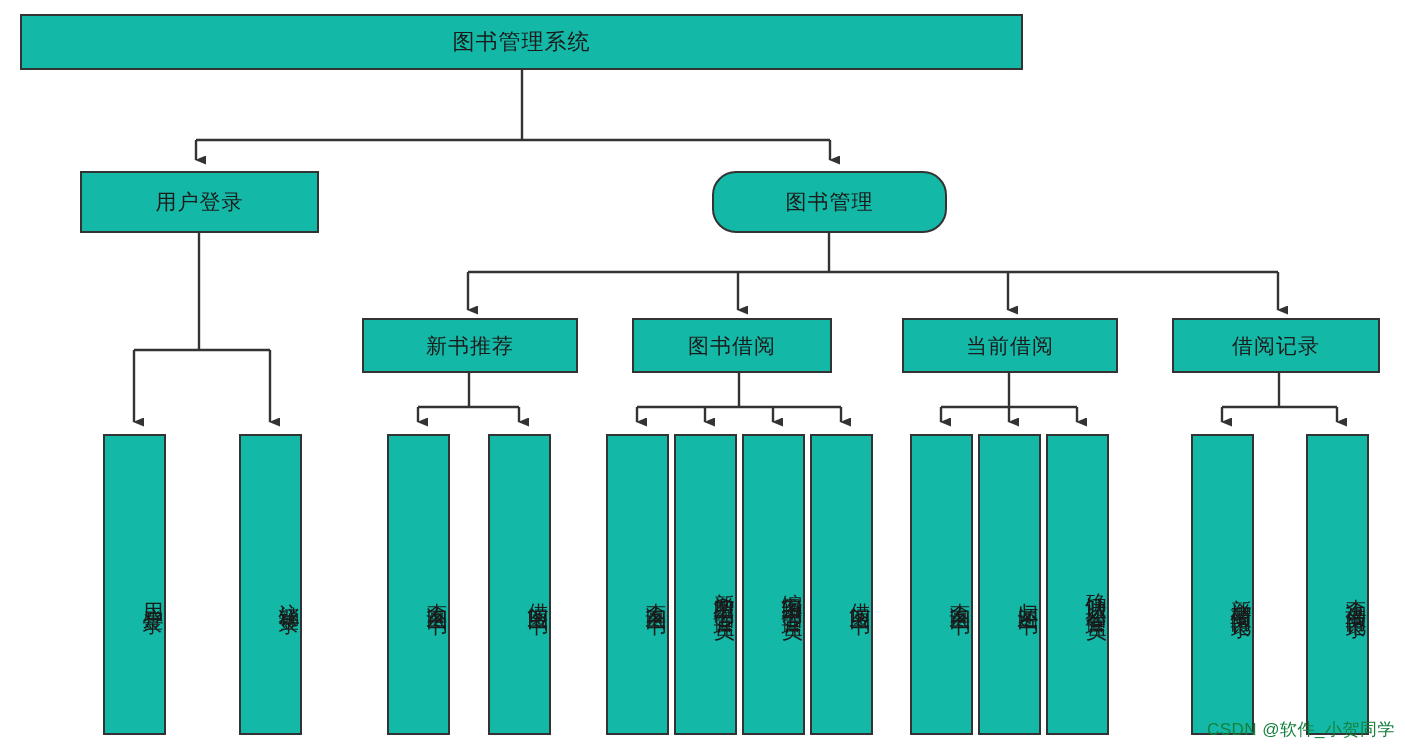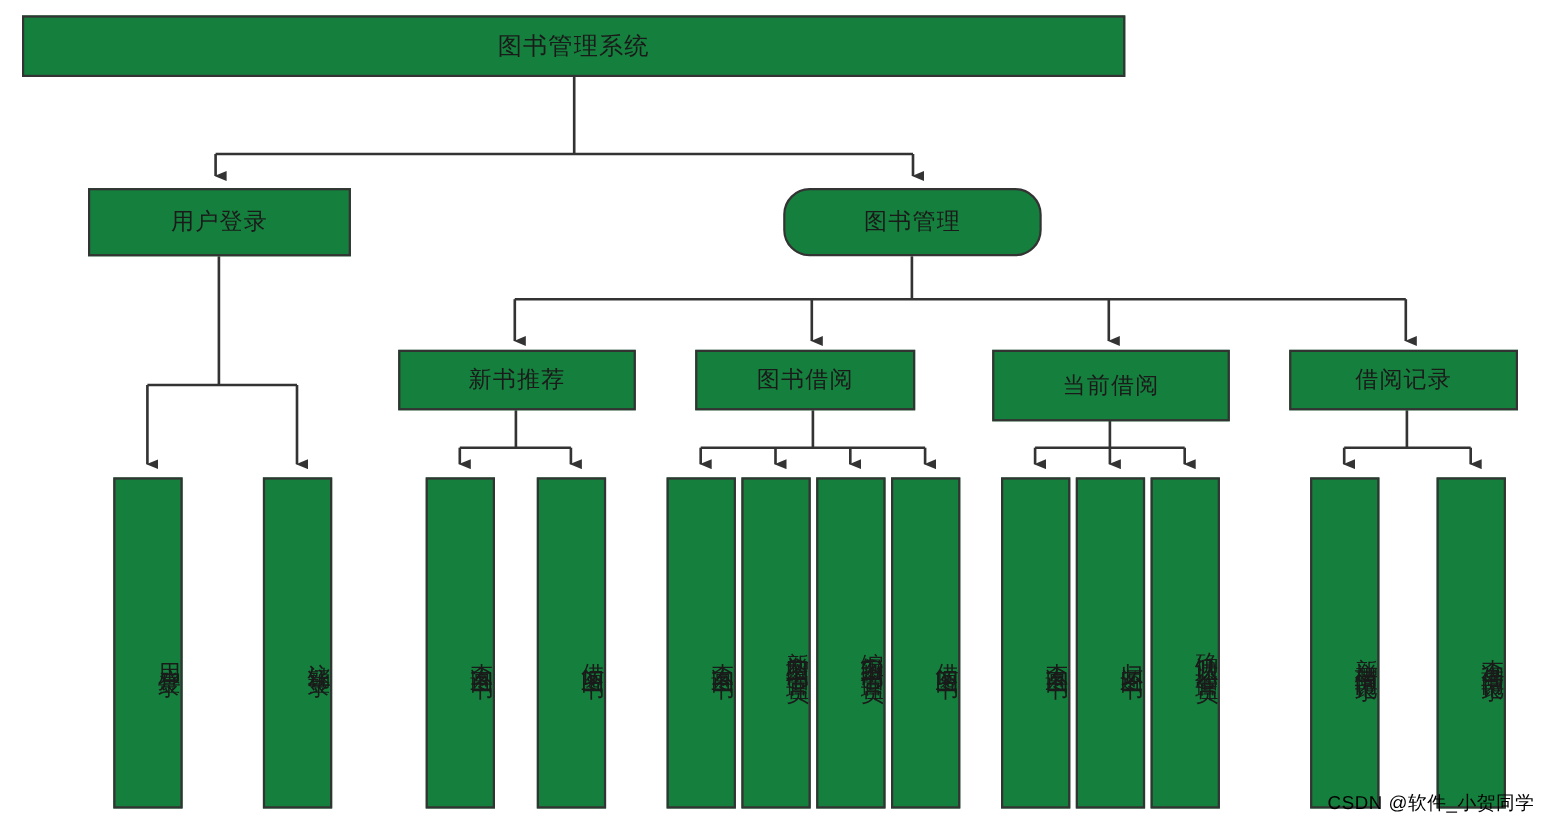"图书管理系统" .node { background: #15803d -> #14b8a6 }
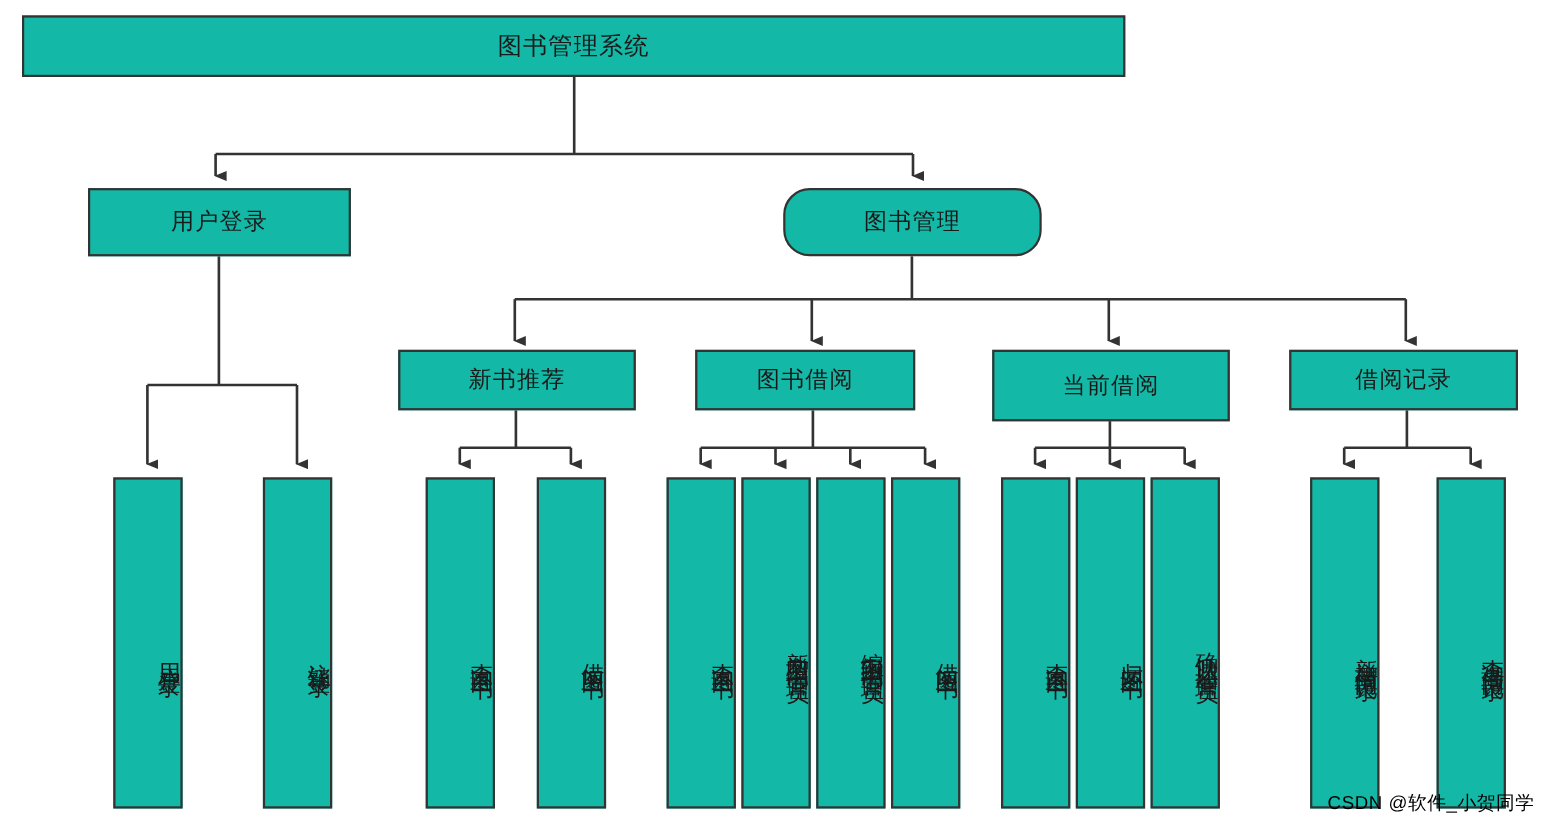"当前借阅" div.node { height: 65px -> 55px }
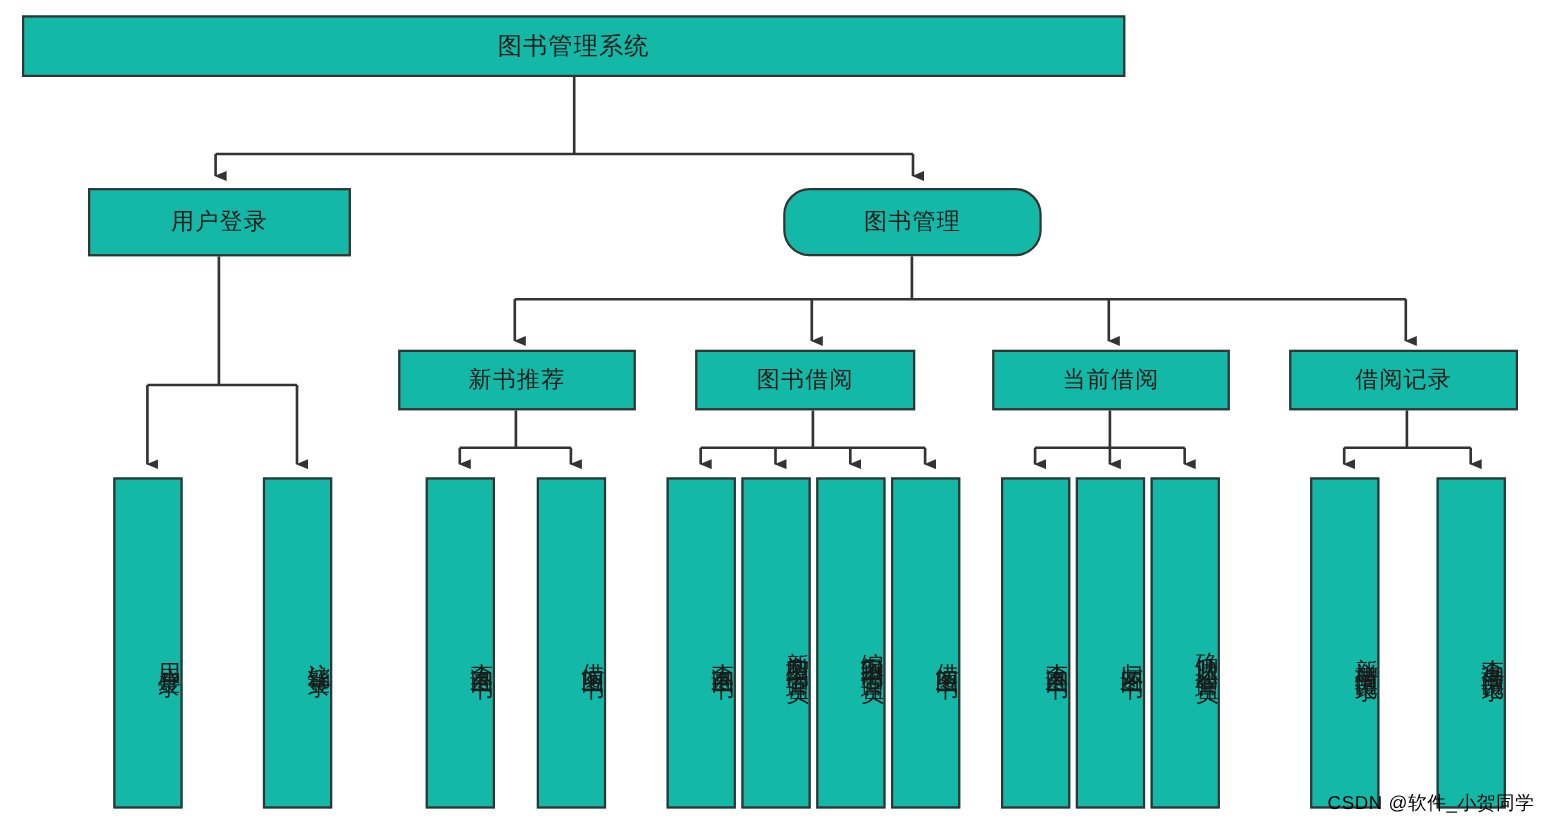"CSDN @软件_小贺同学" .watermark { color: #000000 -> #15803d }
